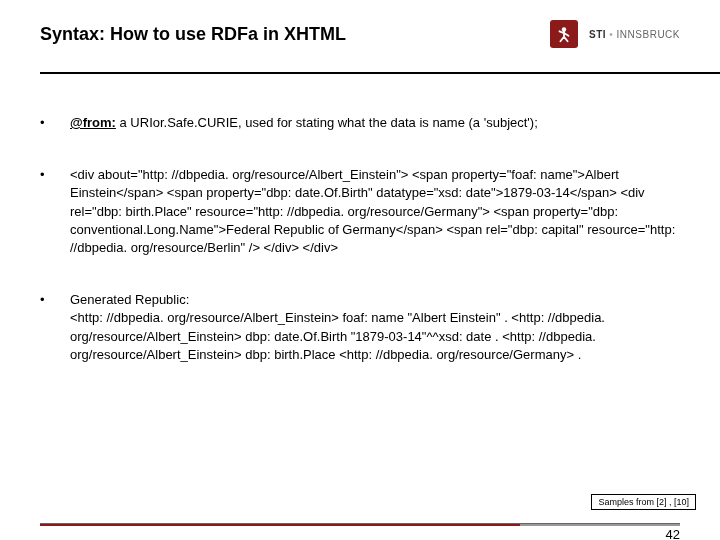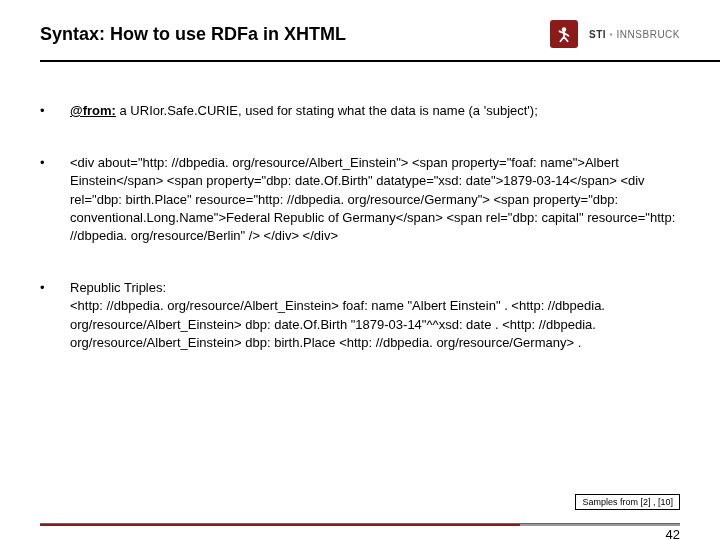"Syntax: How to use RDFa" .header { padding-bottom: 12px -> 24px }
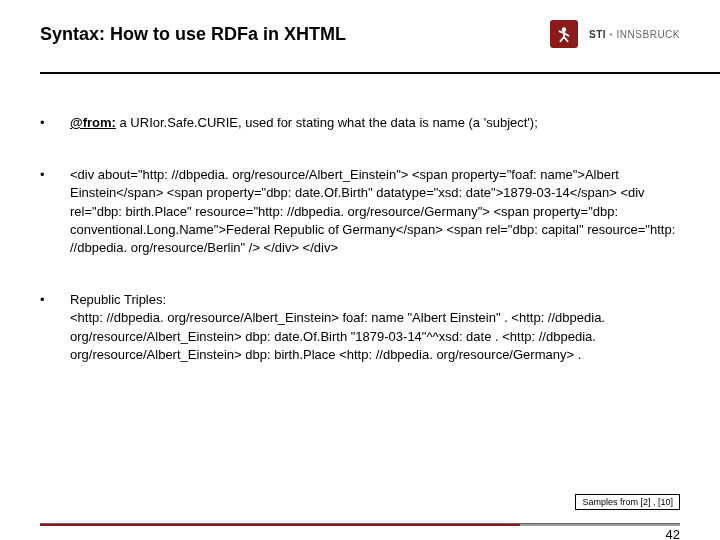"Republic Triples:" span { text: Republic Triples -> Generated Republic }
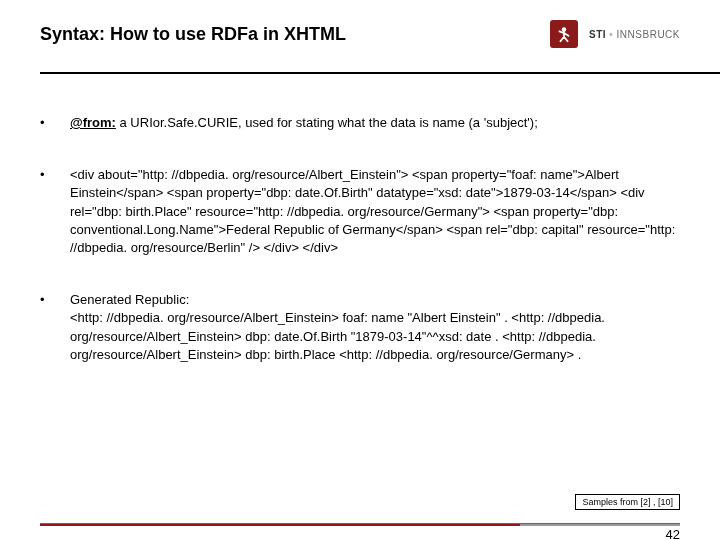"Samples from [2] , [10]" .footer-box { right: 40px -> 24px }
